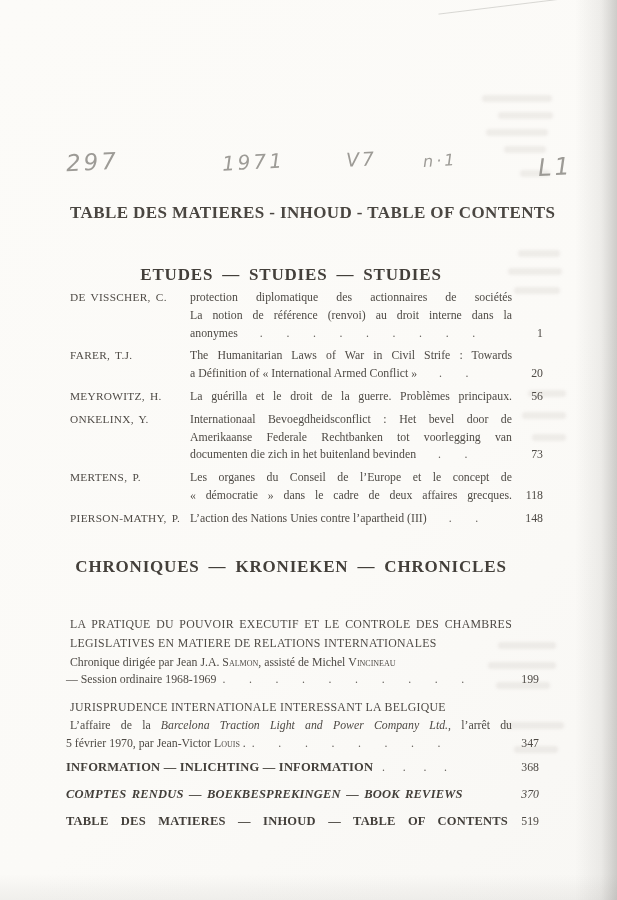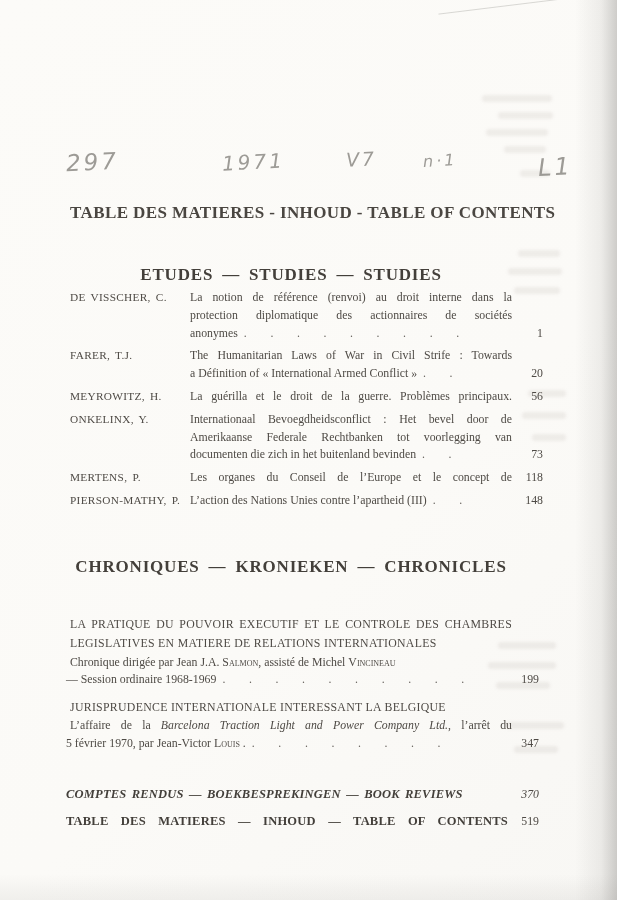"La notion de référence (renvoi)" div.jline { order: before "protection diplomatique des actionnaires" -> after "protection diplomatique des actionnaires" }
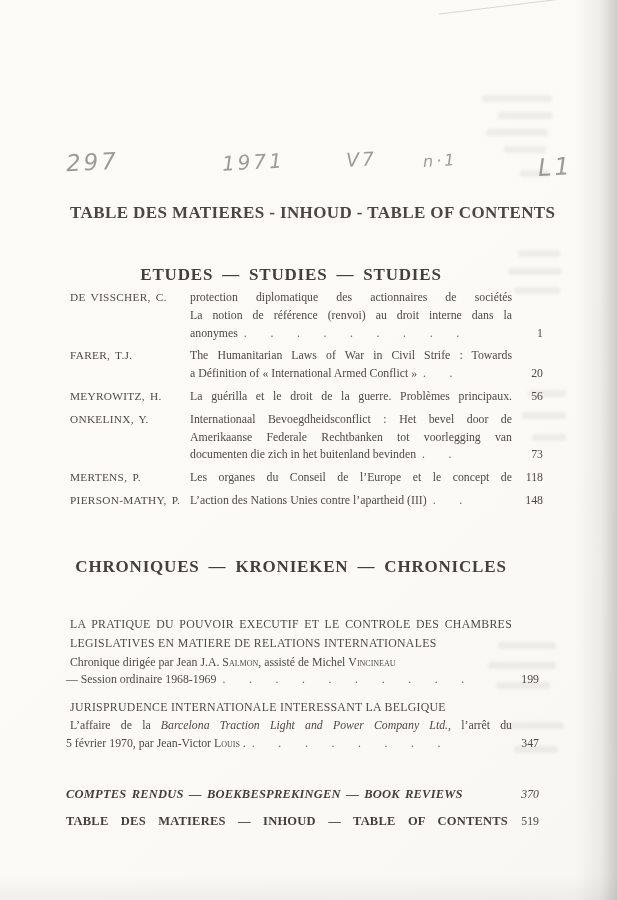"anonymes" .lastline { gap: none -> 16px }
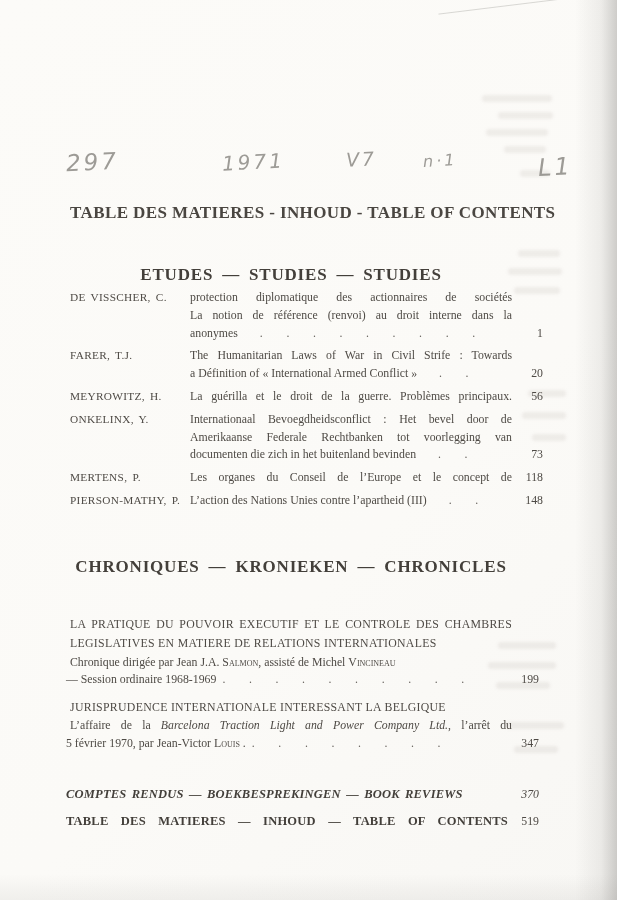"« démocratie » dans le" div.jline { html: none -> <div>« démocratie » dans le cadre de deux affaires grecques.</div> }
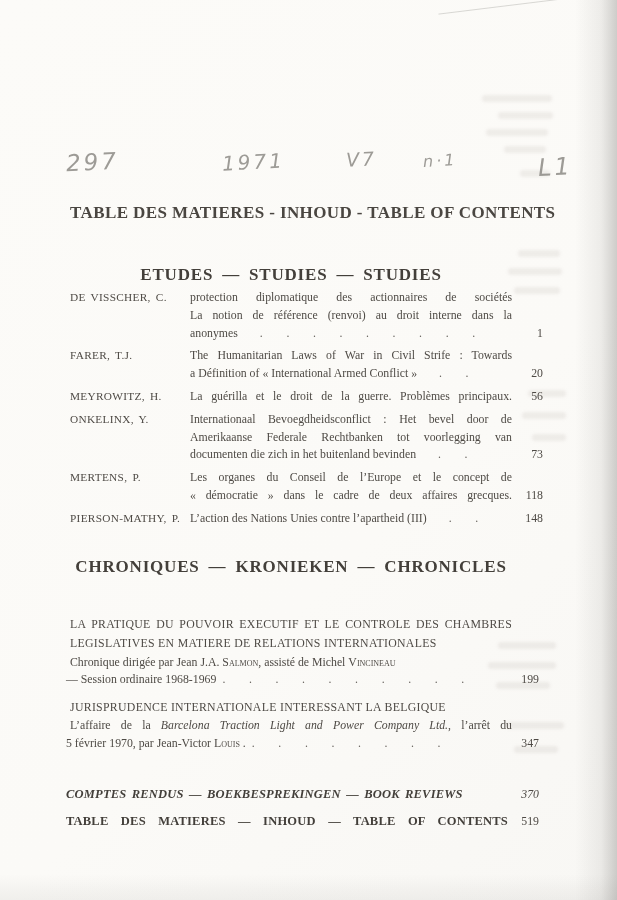"INFORMATION — INLICHTING — INFORMATION" div.numline { html: none -> <div> <span>INFORMATION — INLICHTING — INFORMATION</span> <span> . . . .</span> <span>368</span> </div> }
